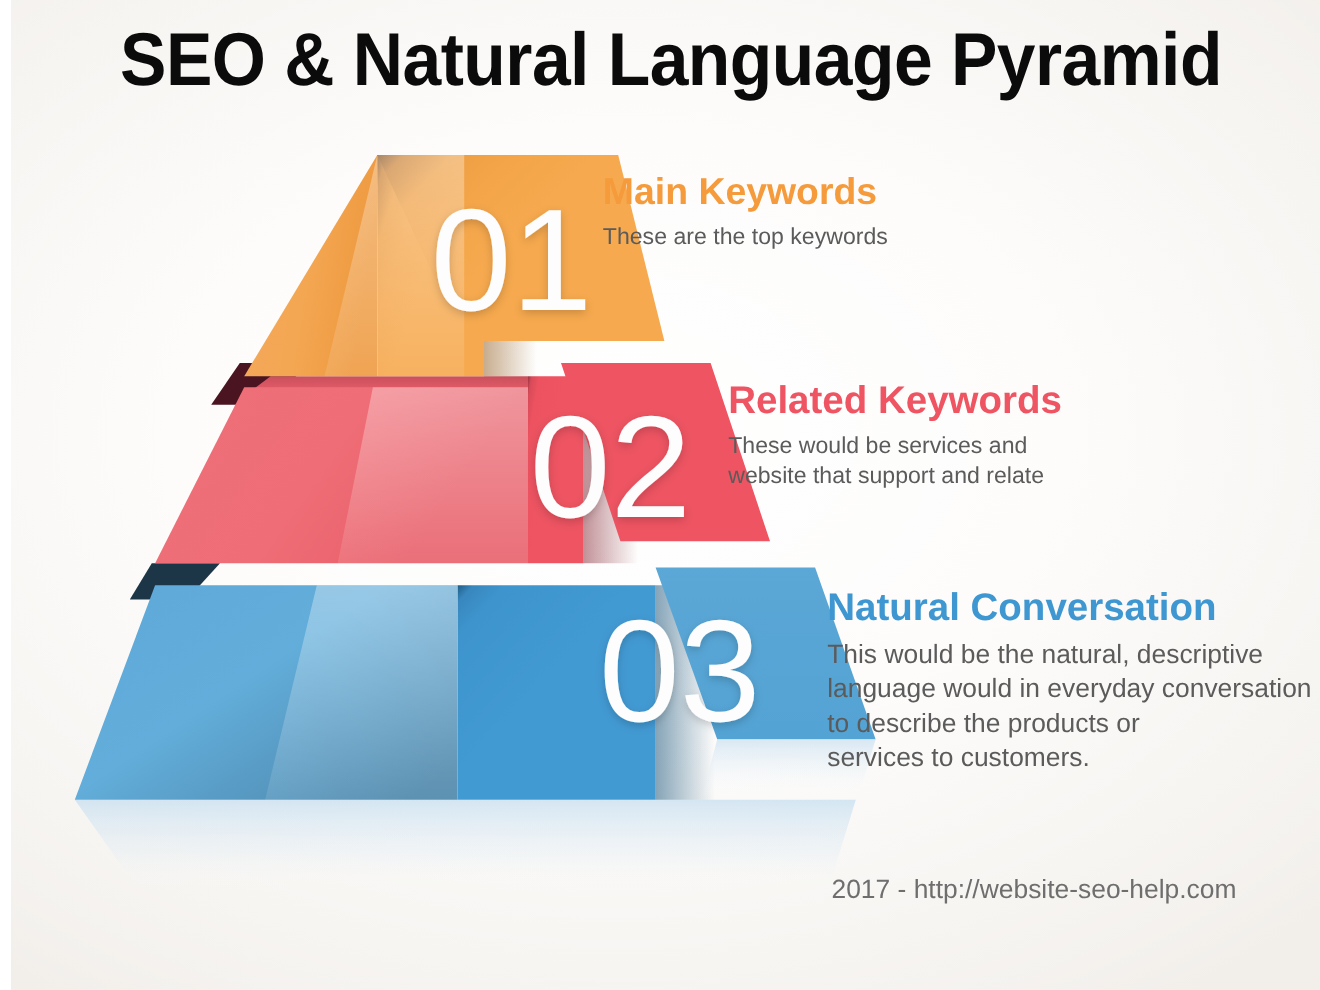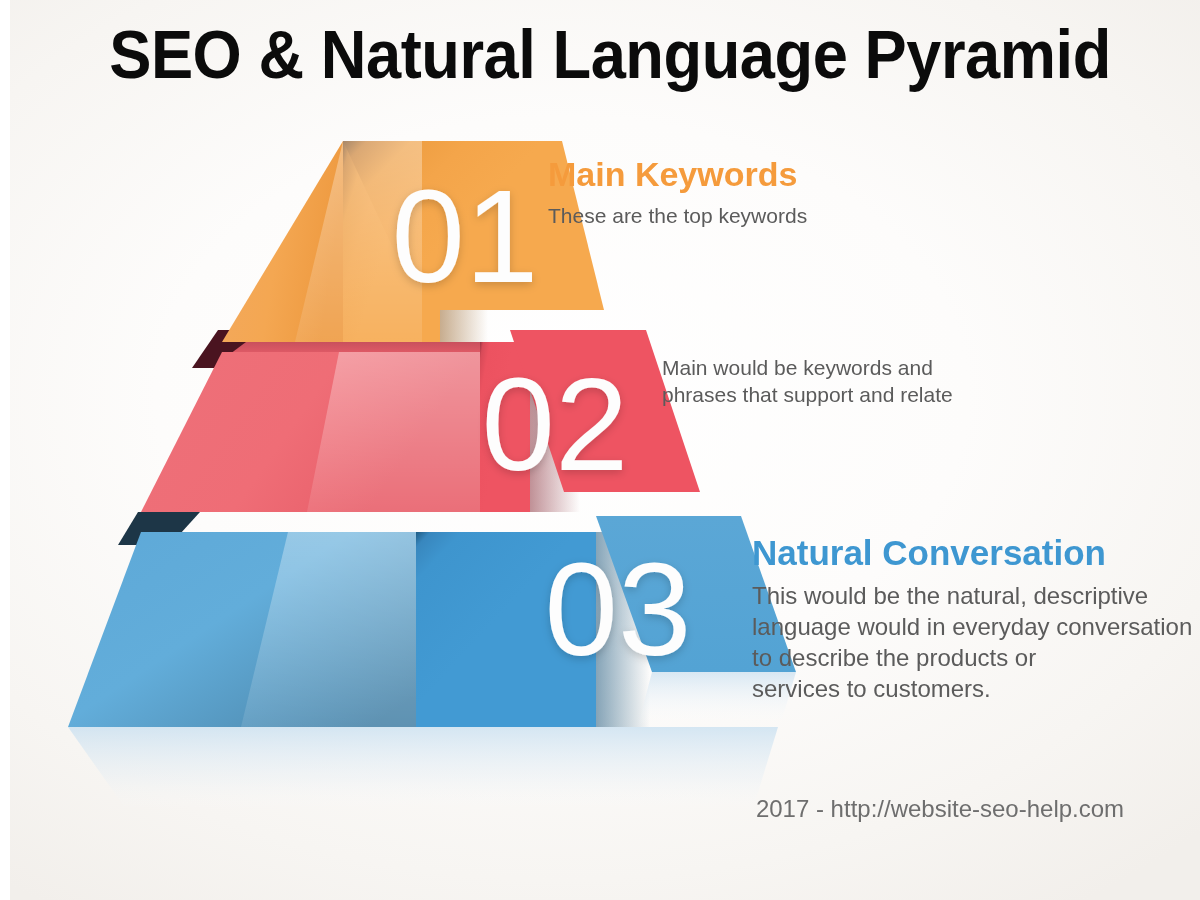"Related Keywords" div.tier-head { html: none -> <div>Related Keywords</div> }
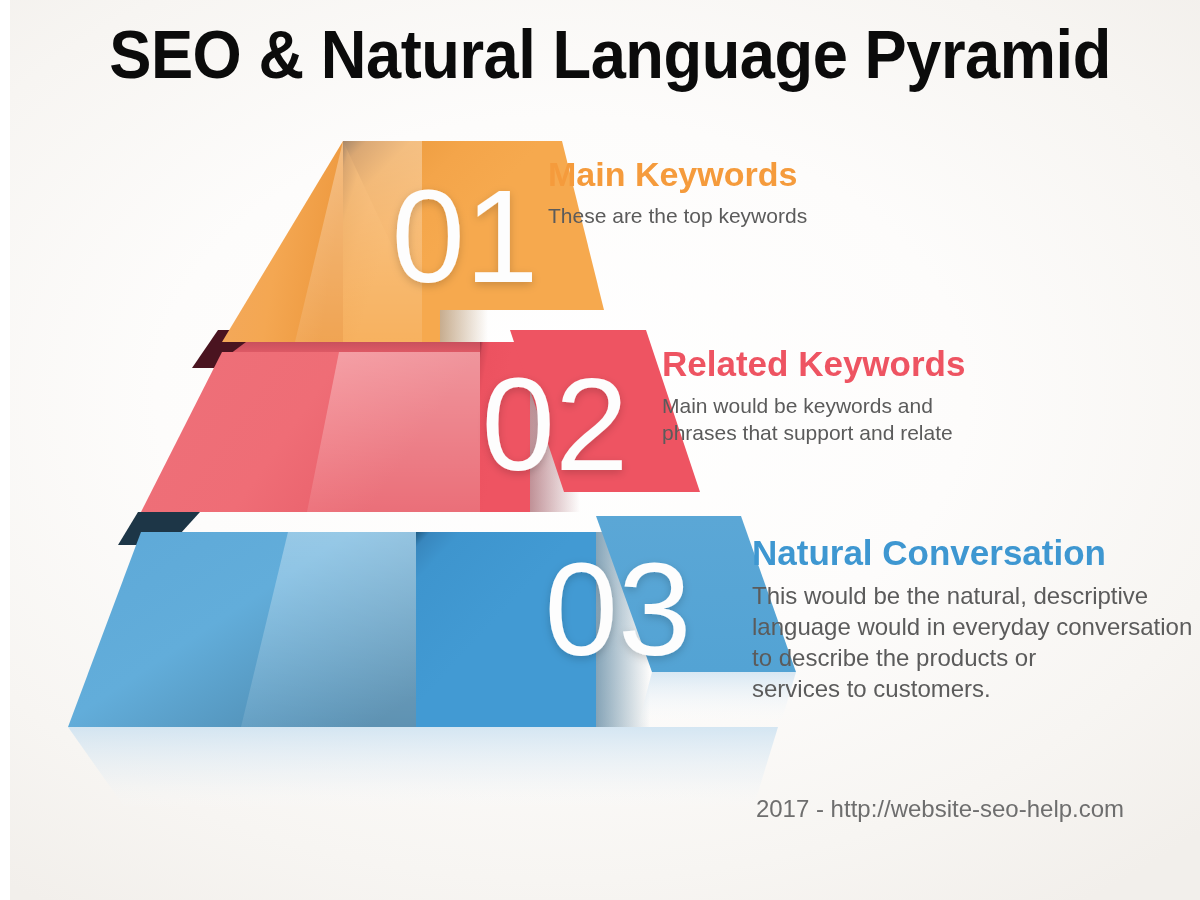"Main would be keywords and" div { text: Main would be keywords -> These would be services }
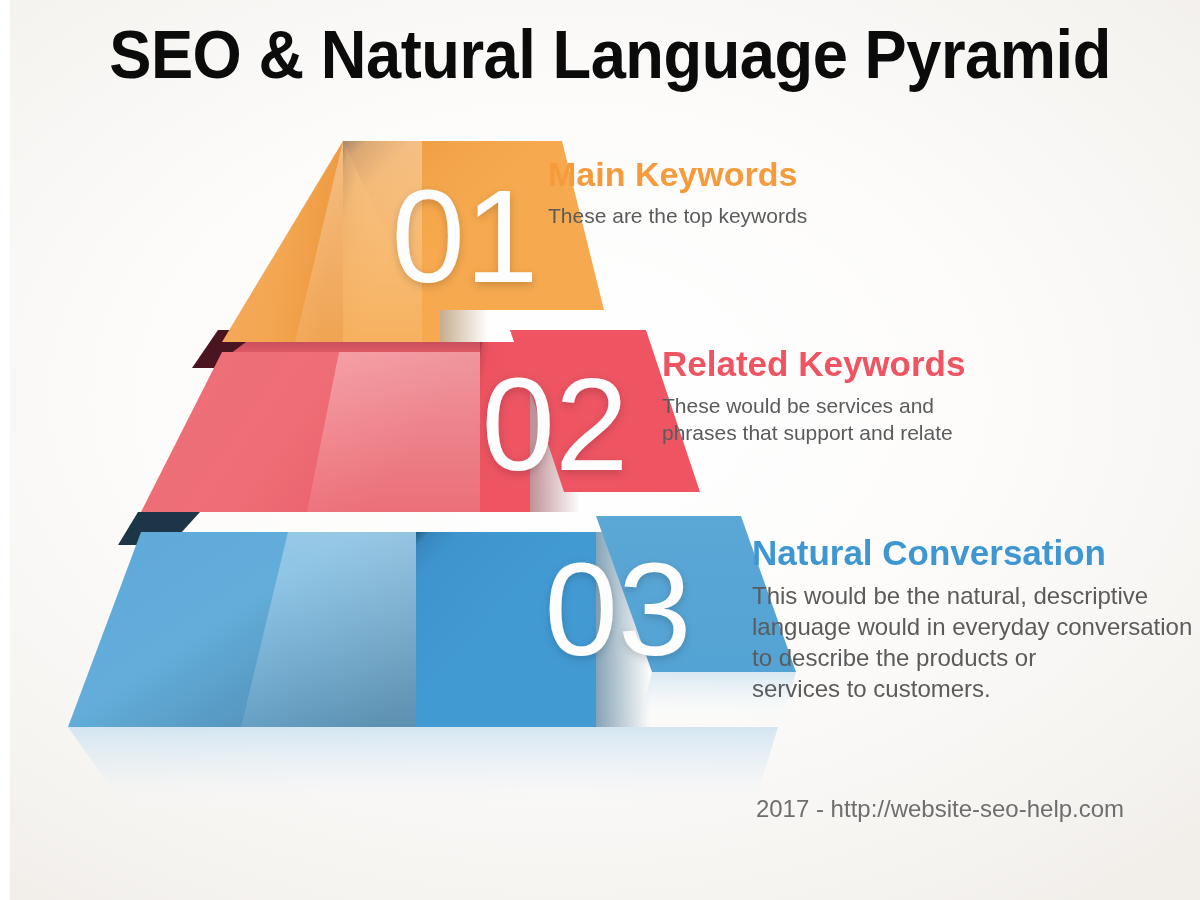"phrases that support and relate" div { text: phrases -> website }
